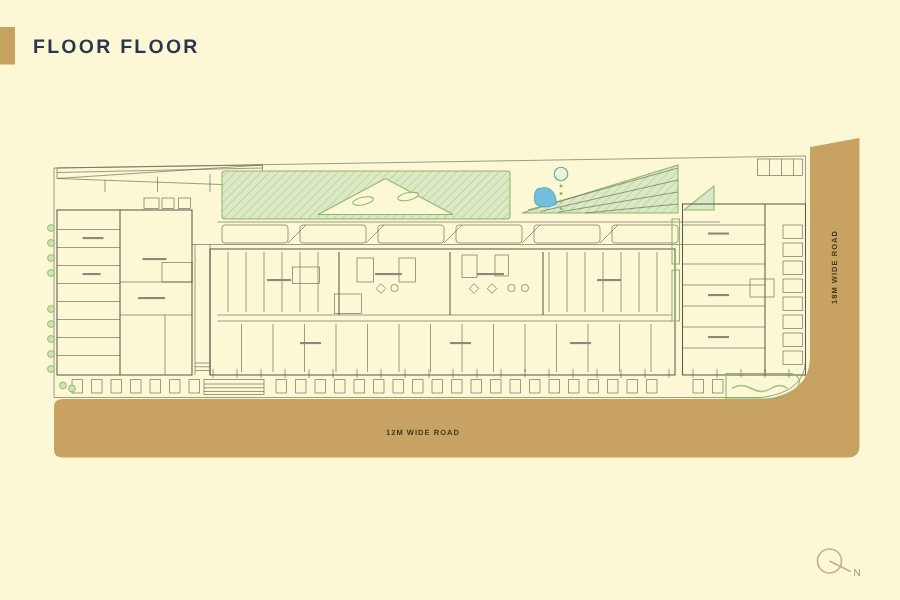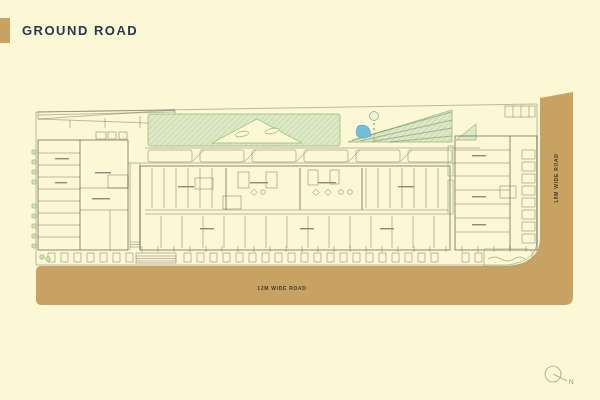"GROUND ROAD" h1 { text: GROUND ROAD -> FLOOR FLOOR }
